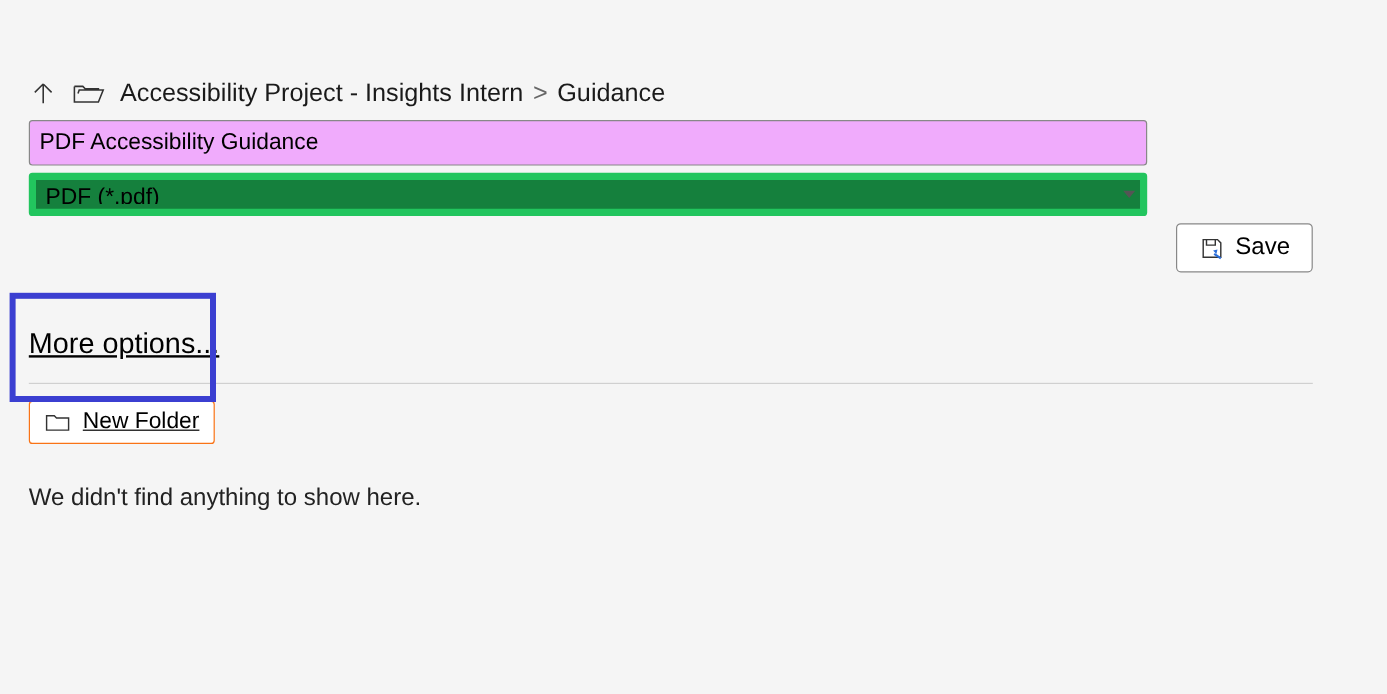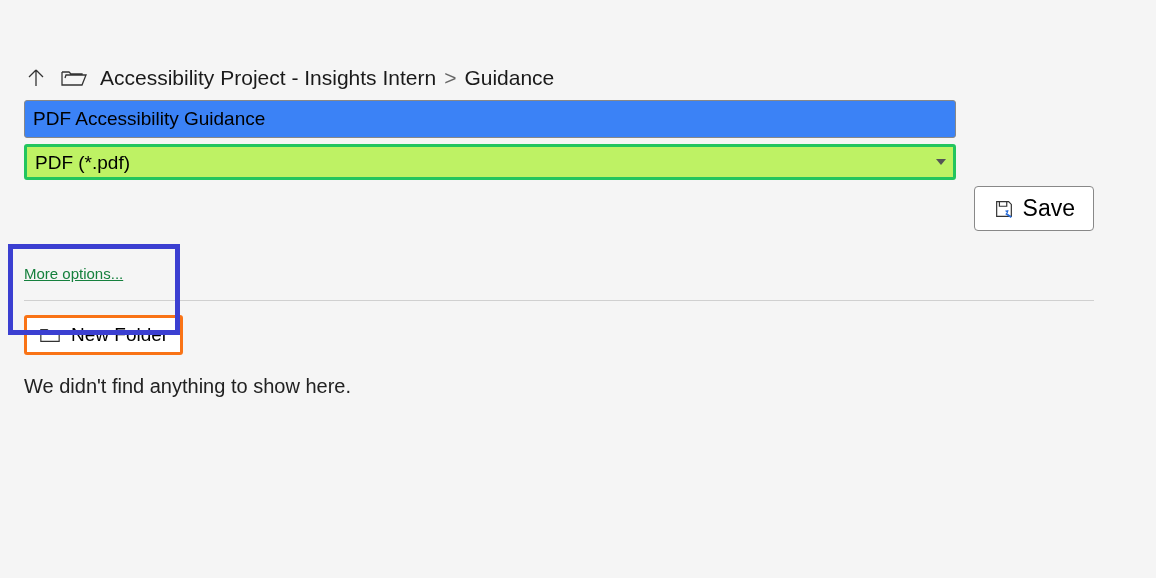"PDF Accessibility Guidance" .filename-input { background: #3b82f6 -> #f0abfc }
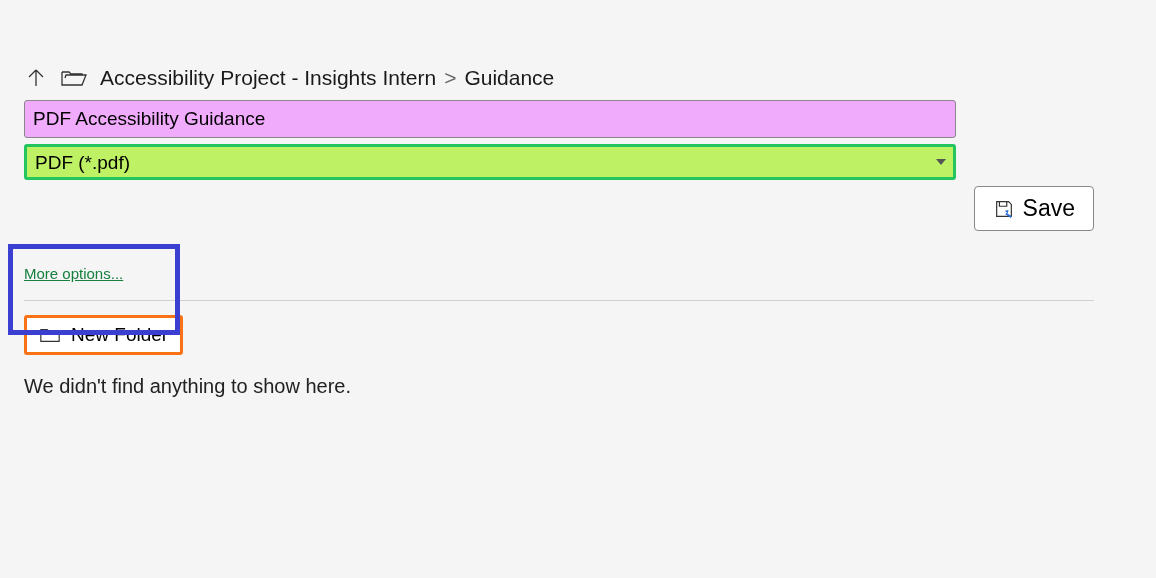"PDF (*.pdf)" .filetype-select { background: #bef264 -> #15803d; border: 3px solid #22c55e -> 6px solid #22c55e }
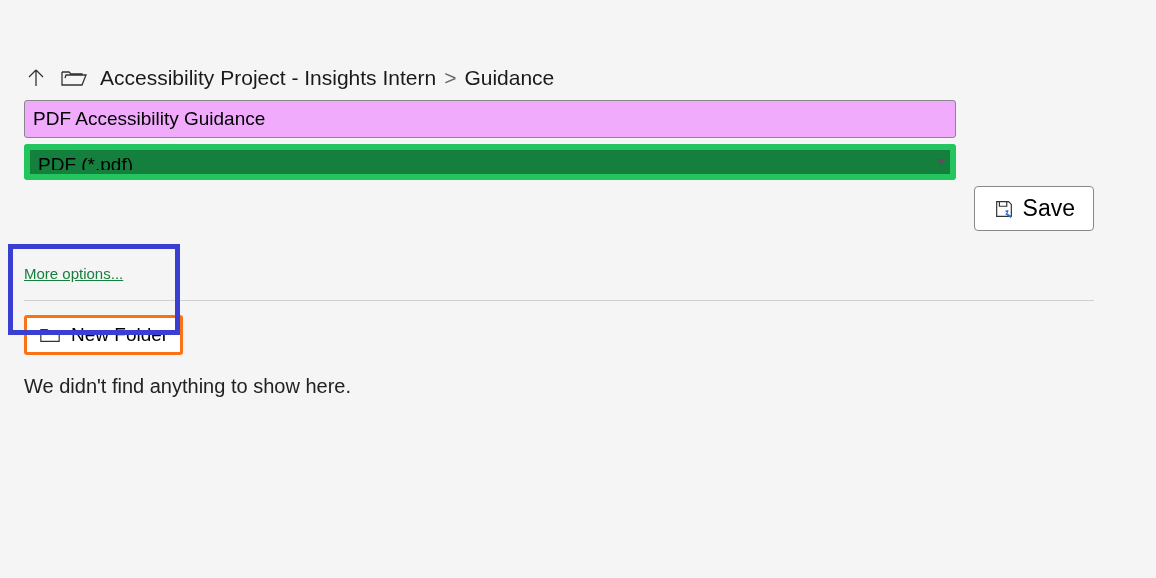"Save" .save-btn { font-size: 23px -> 20px }
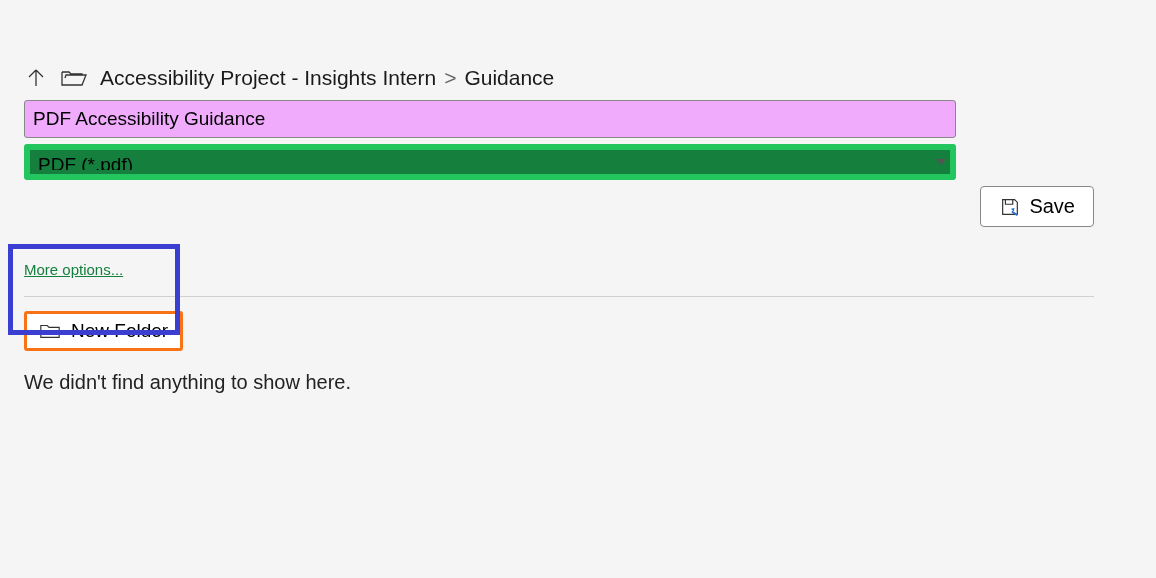"More options..." .more-options { color: #15803d -> #000000; font-size: 15px -> 24px; margin-top: 34px -> 46px }
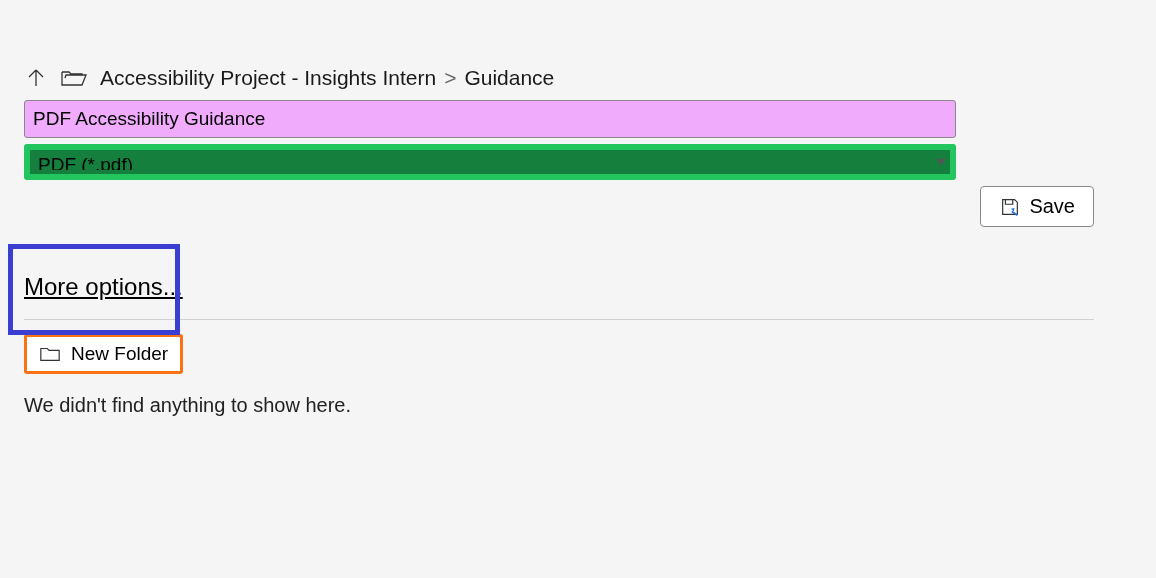"New Folder" .newfolder-btn { border: 3px solid #f97316 -> 1px solid #f97316; text-decoration: none -> underline }
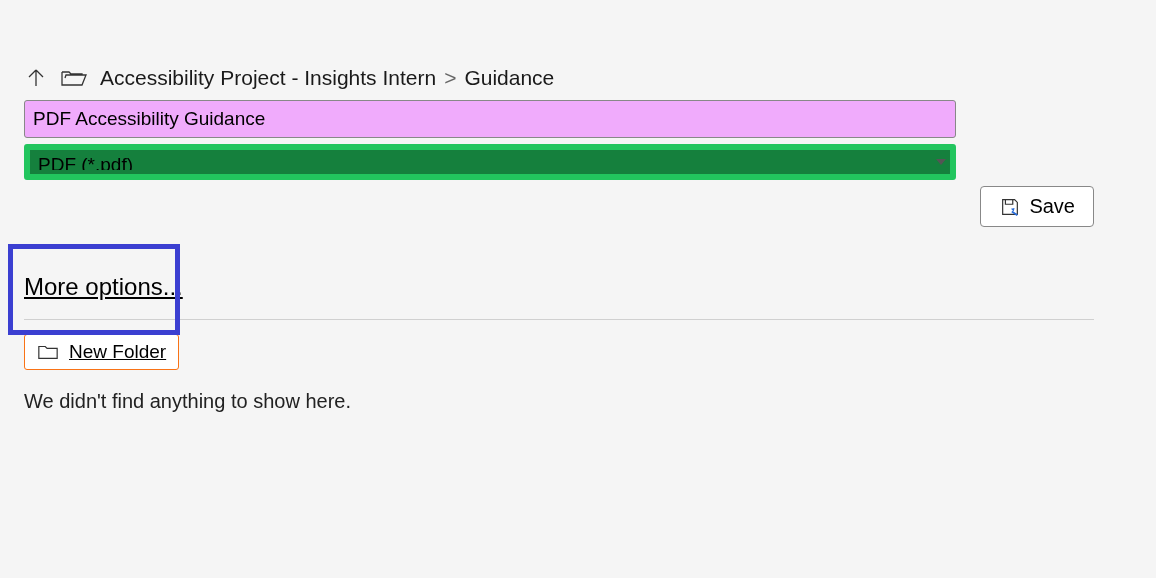"We didn't find anything to" .empty-text { margin-top: 20px -> 34px }
